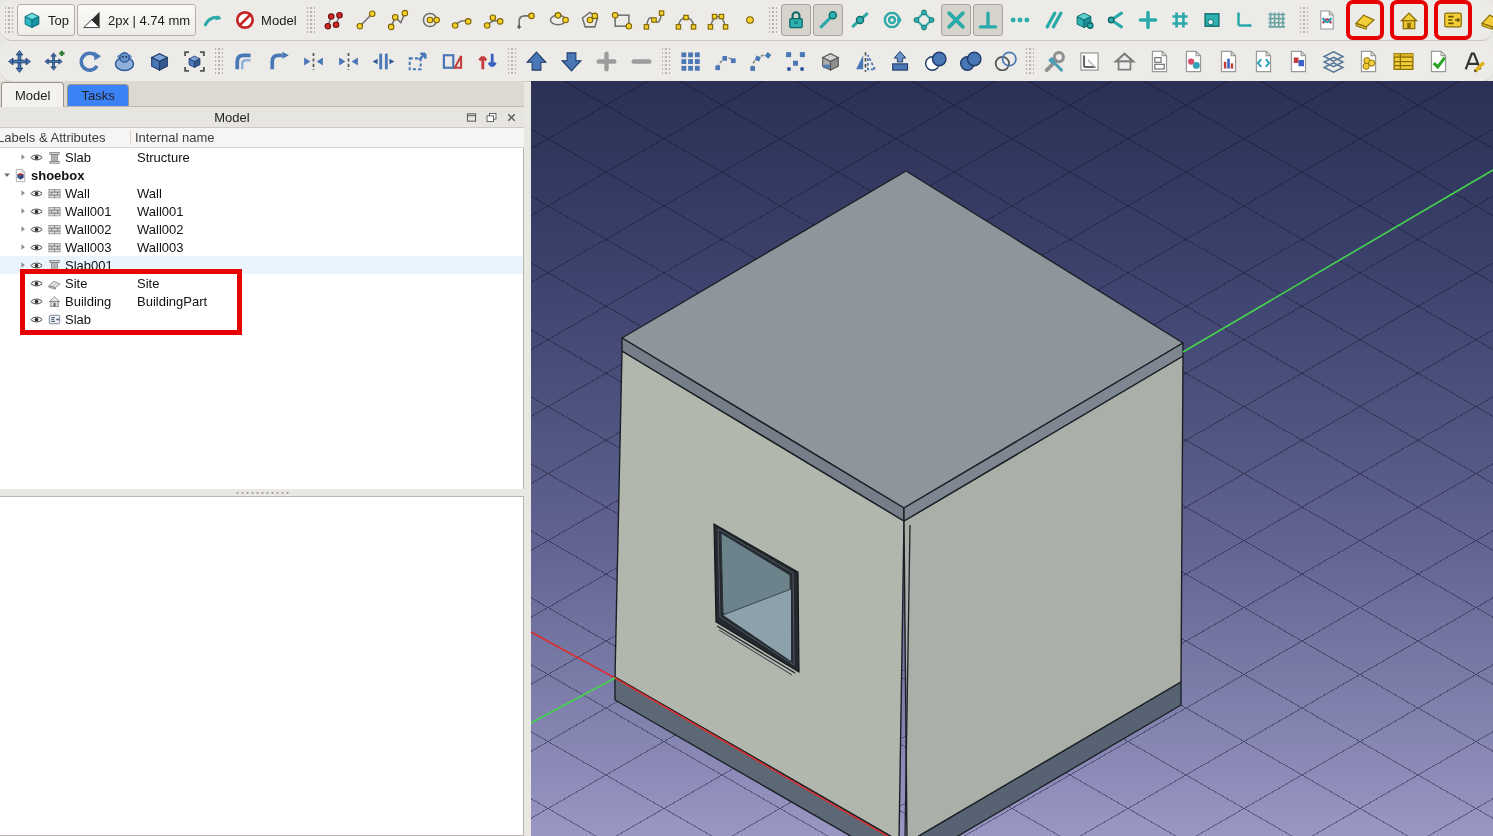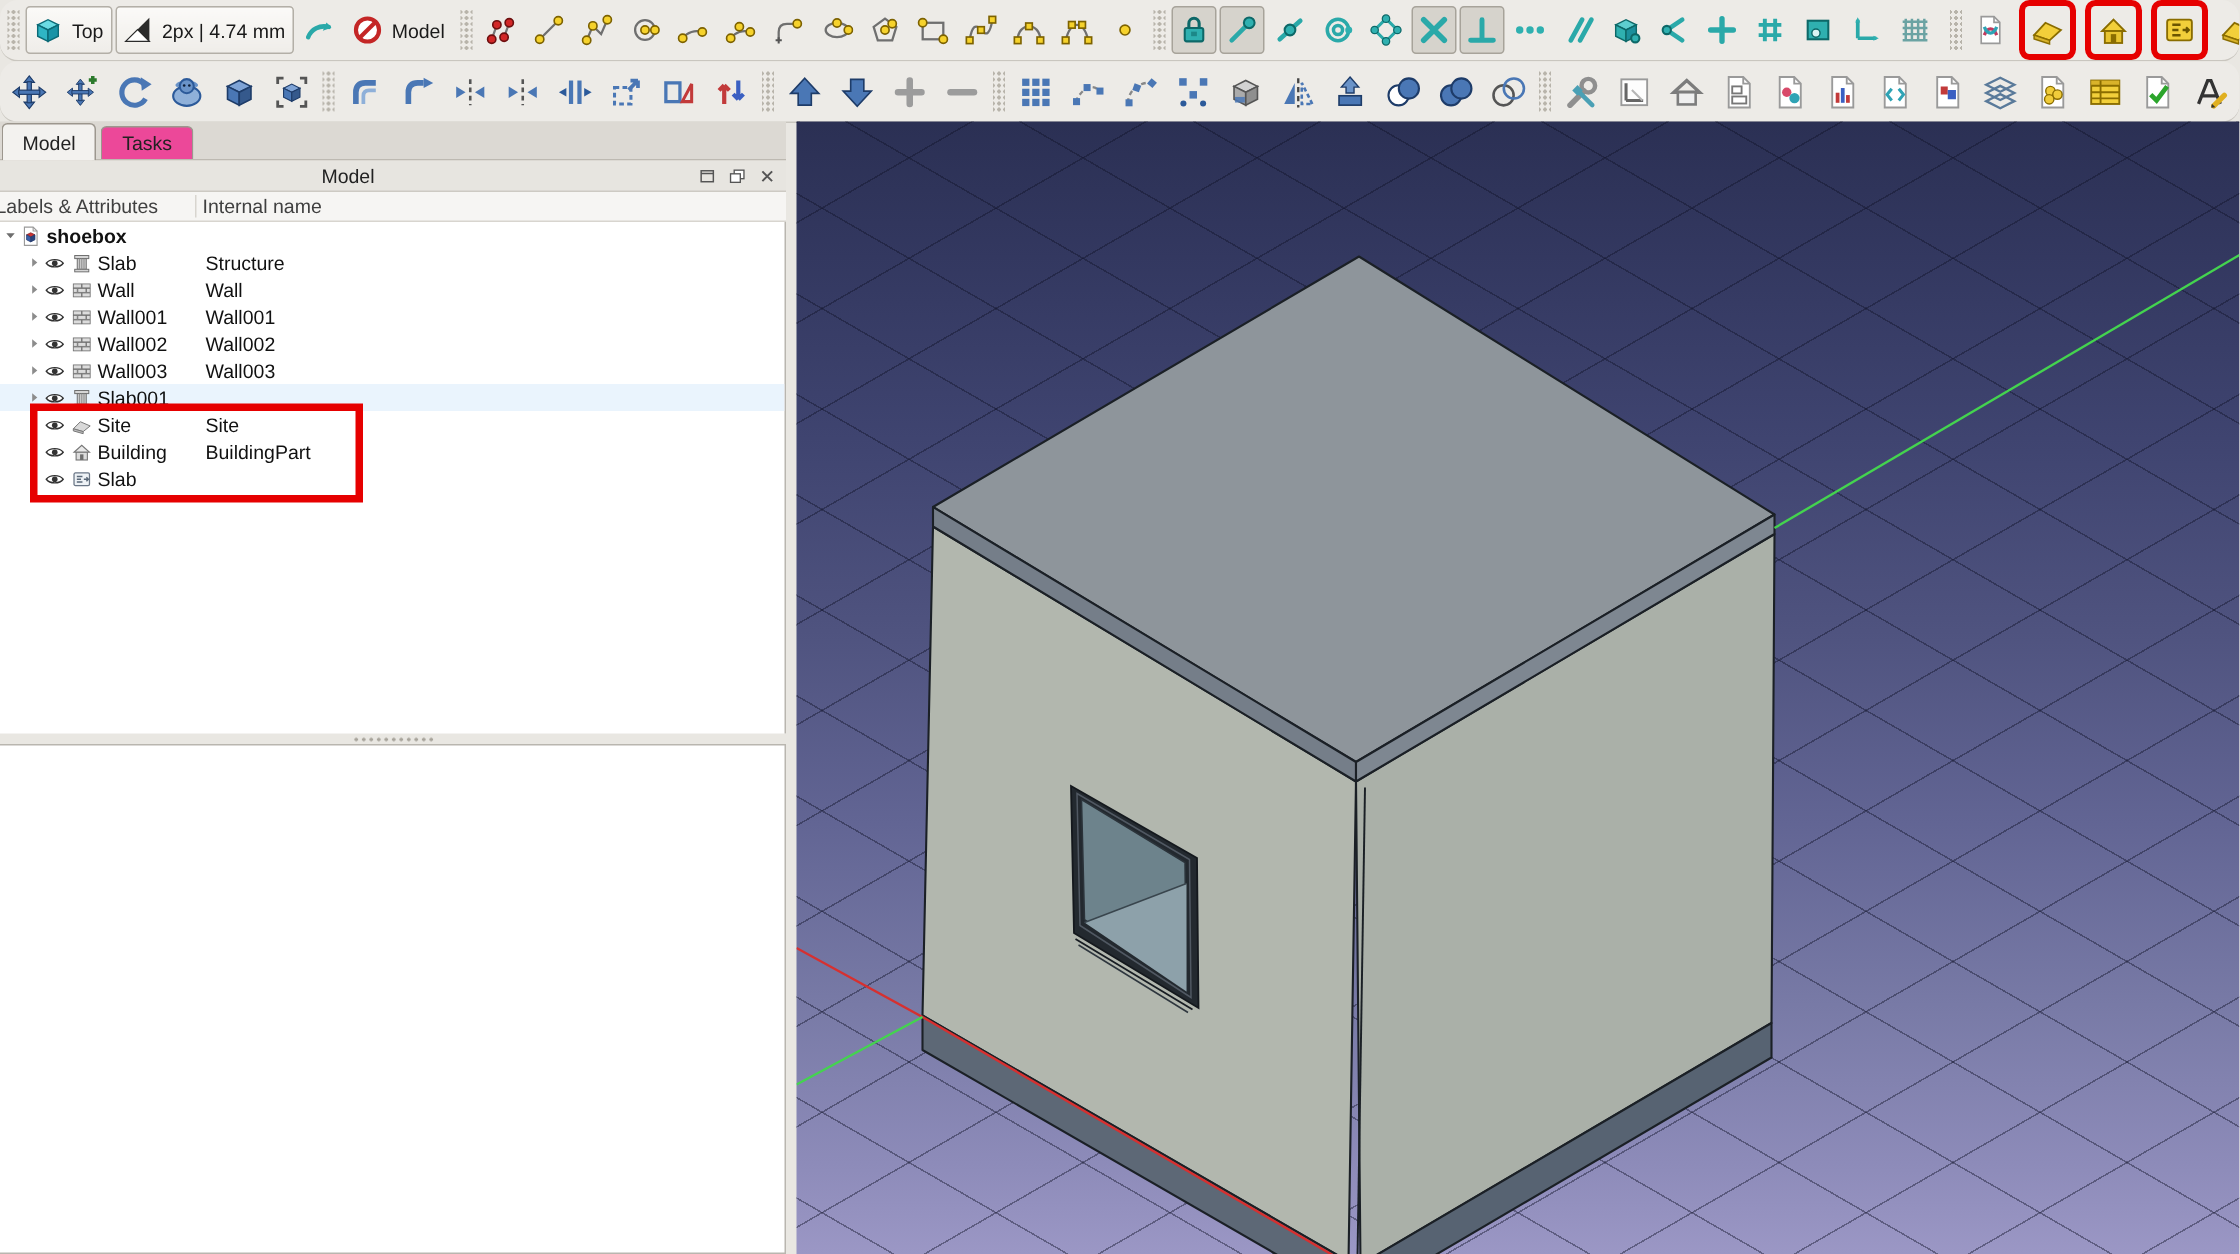"Tasks" .tab { background: #ec4899 -> #3b82f6 }
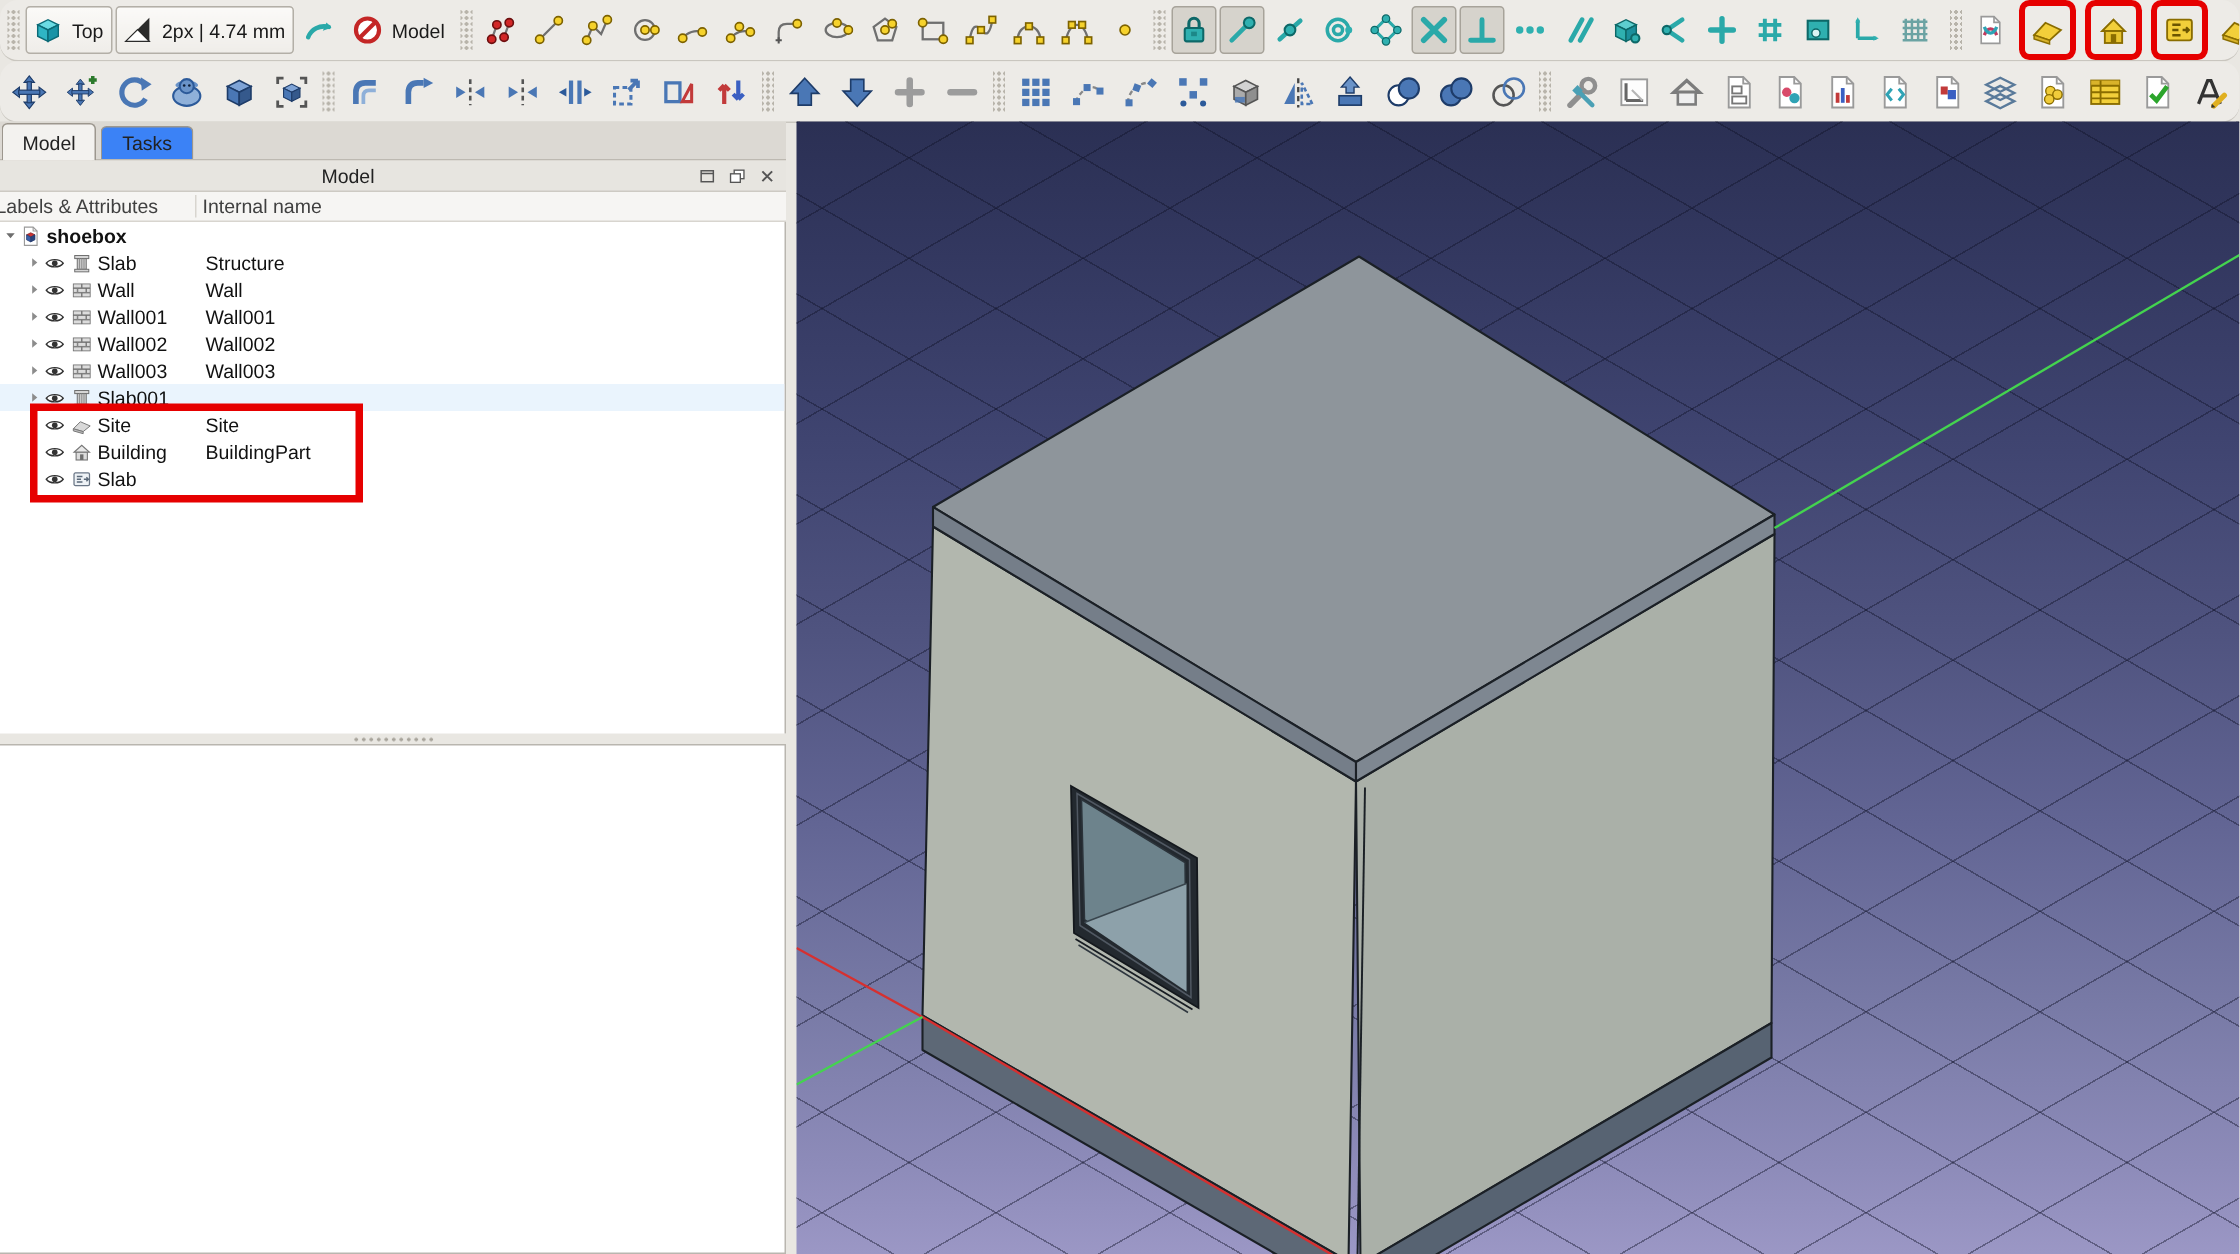"shoebox" div.trow { order: before "Slab" -> after "Slab" }
